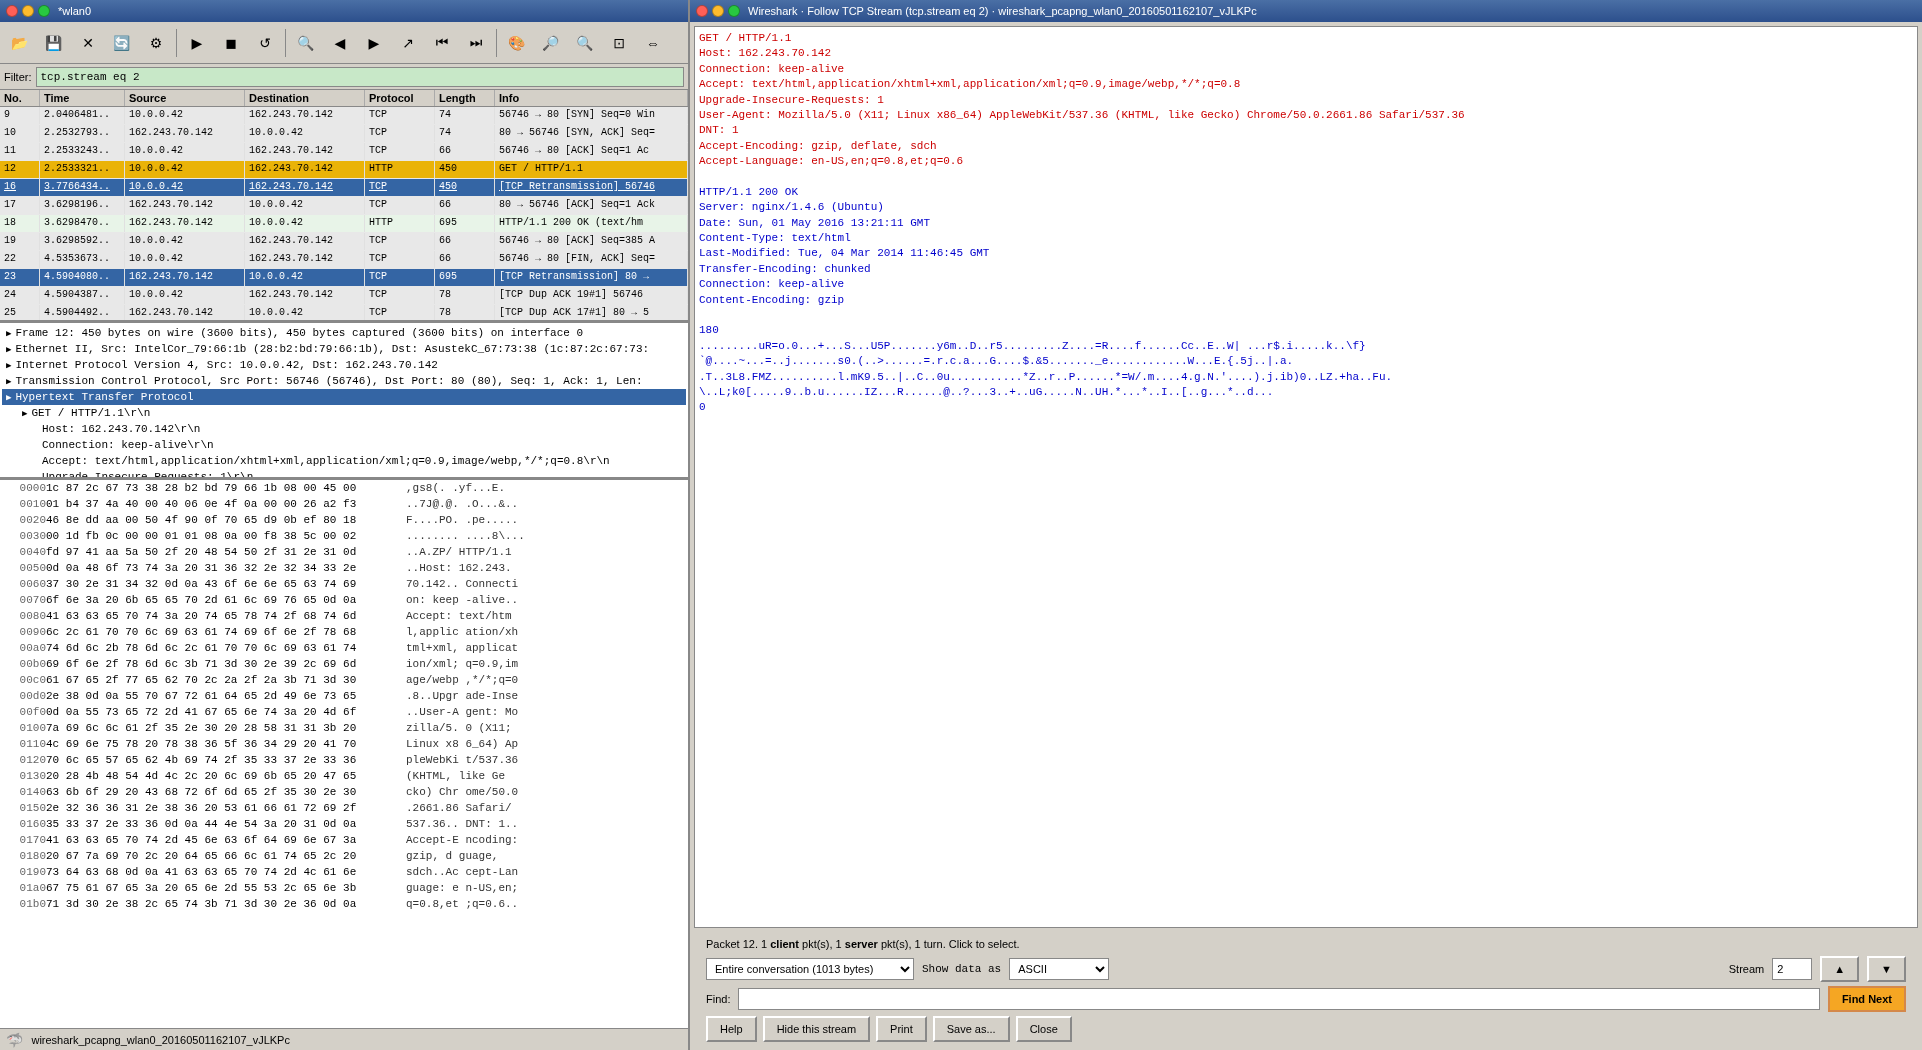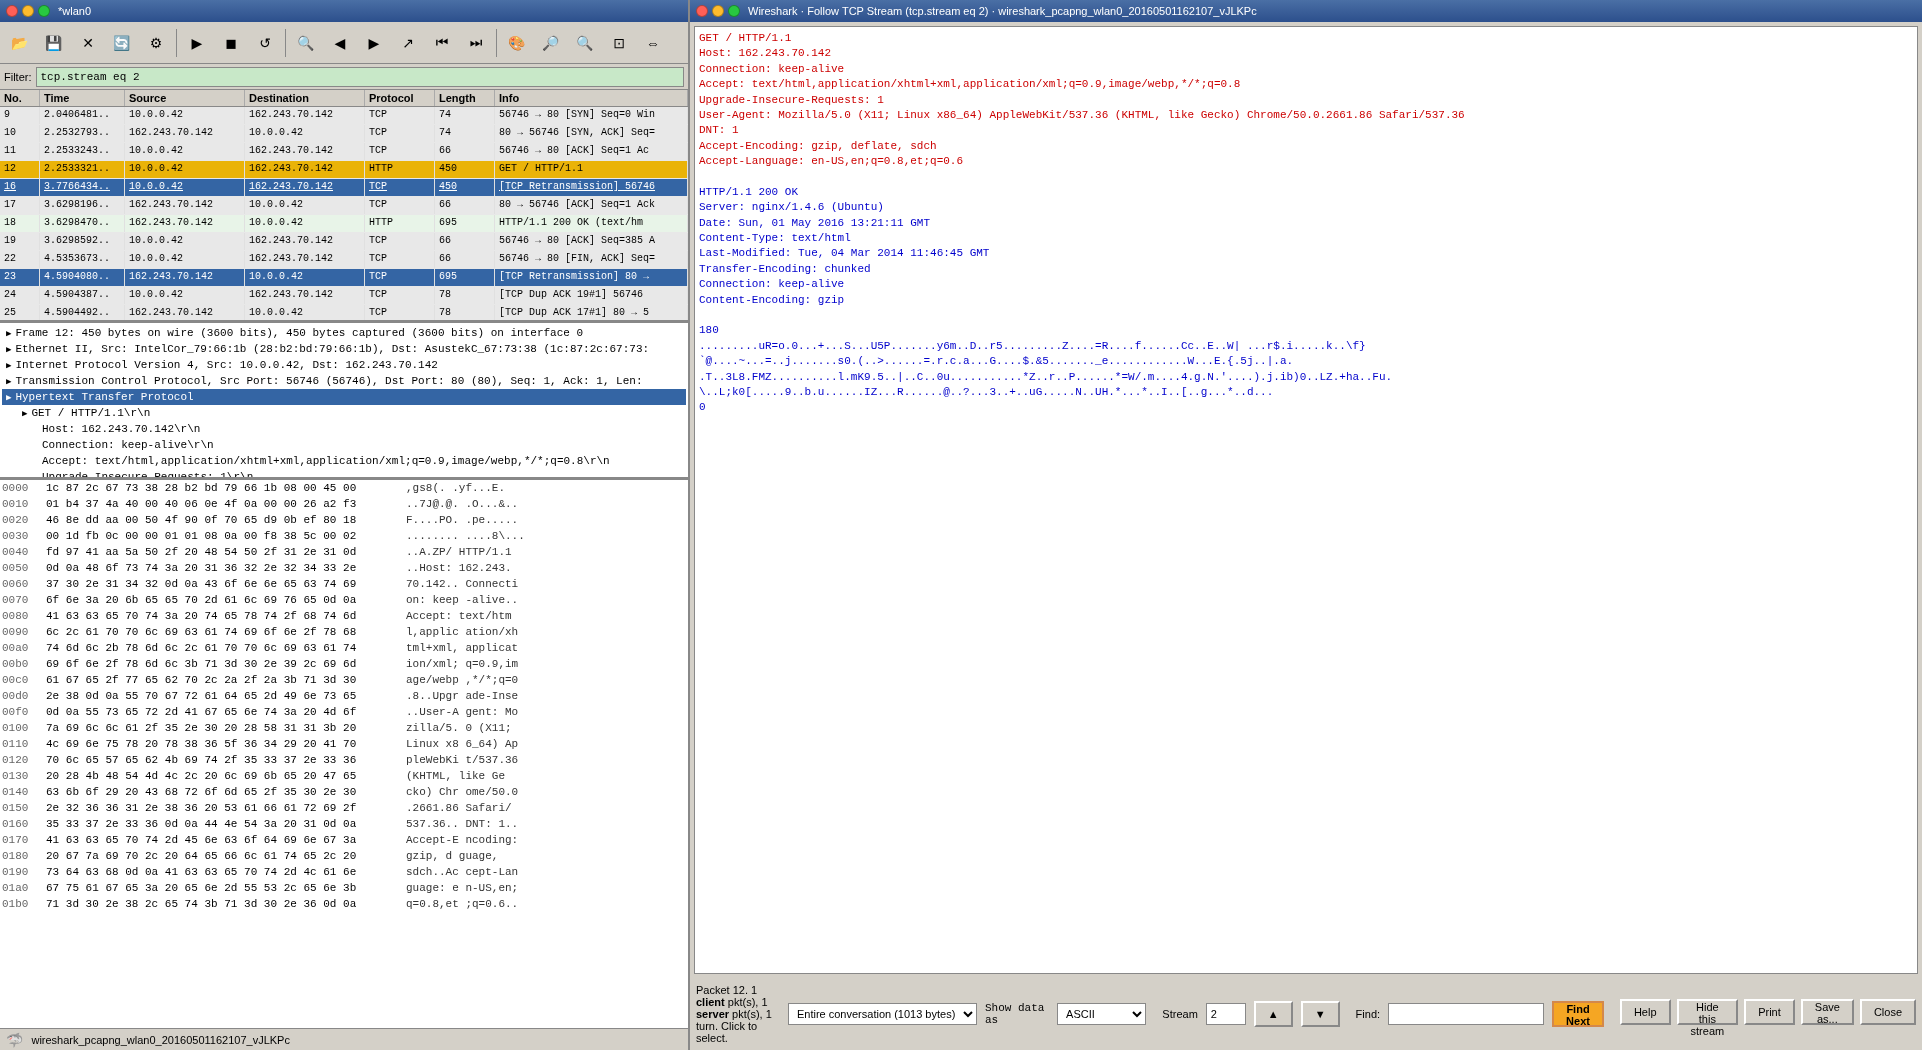"0000" .hex-offset { text-align: none -> right }
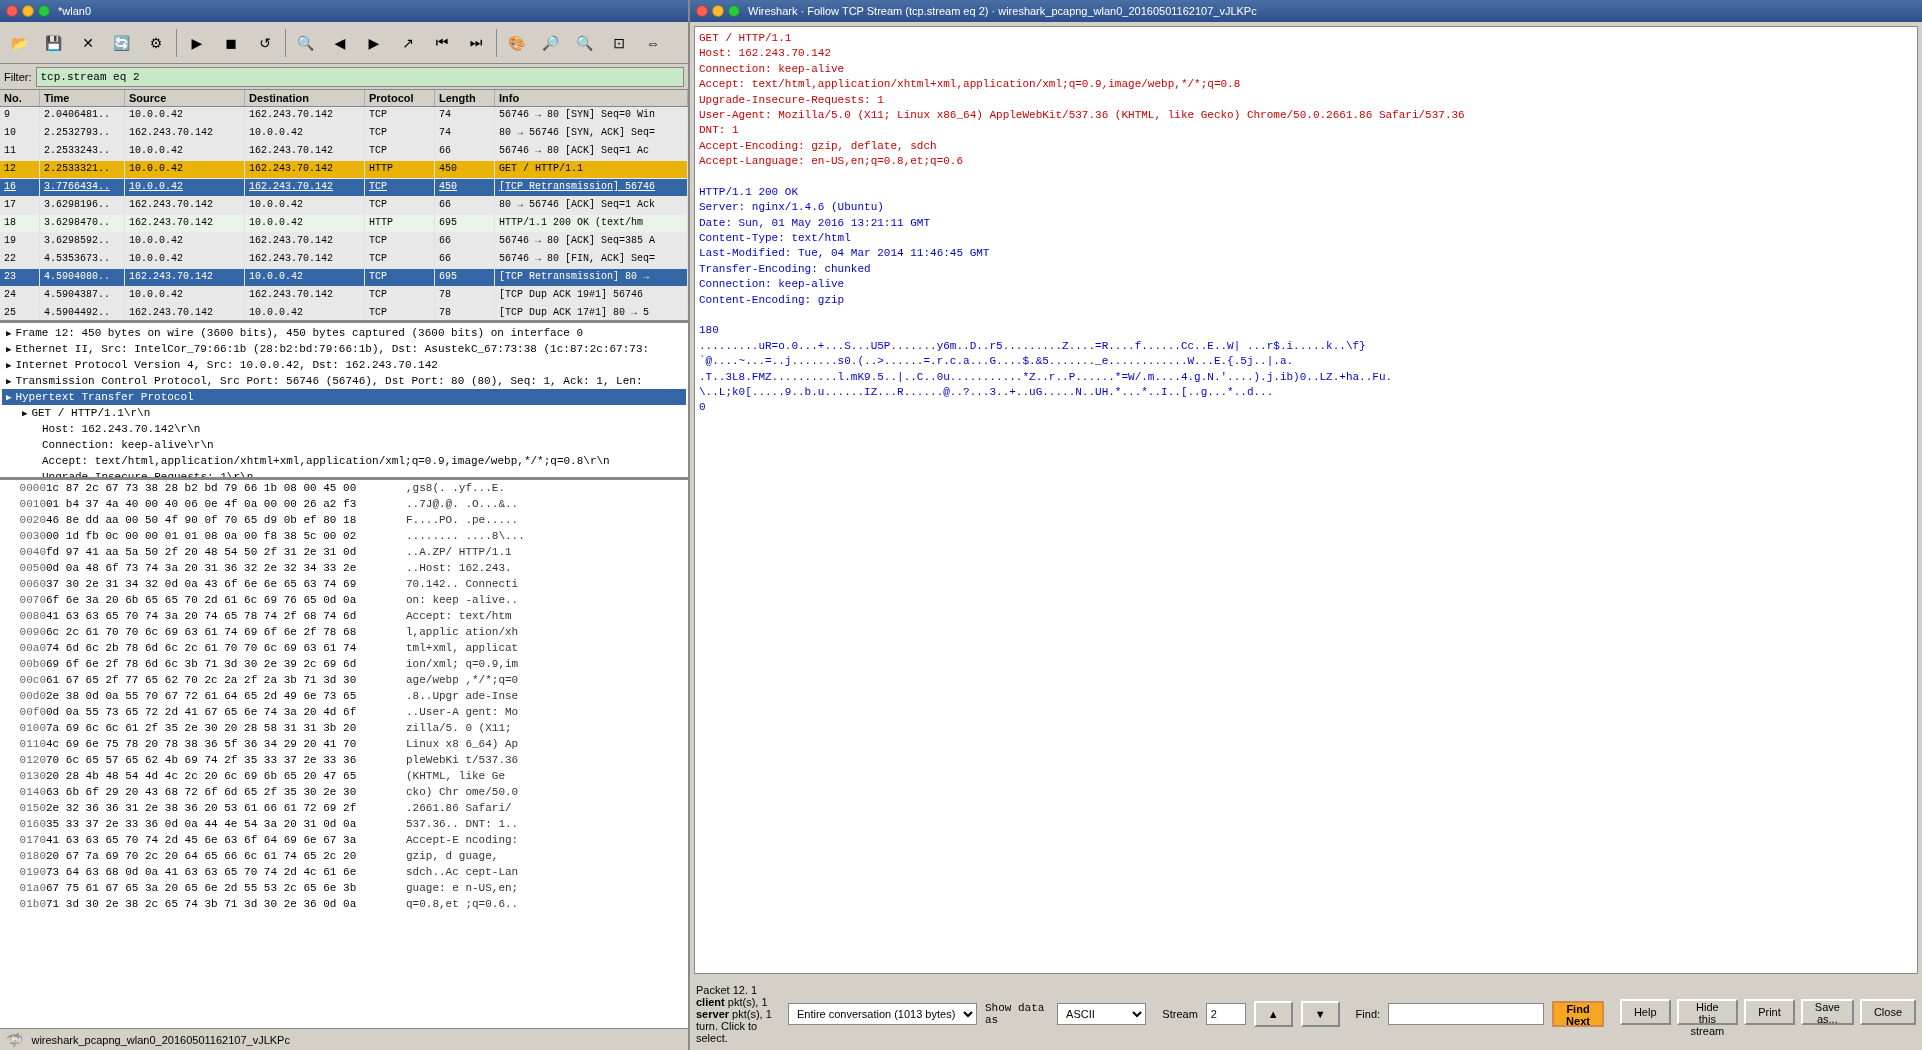"Packet 12. 1 client pkt(s)," .bottom-controls { flex-direction: row -> column; gap: 16px -> 4px; padding: 4px 6px -> 4px 16px }
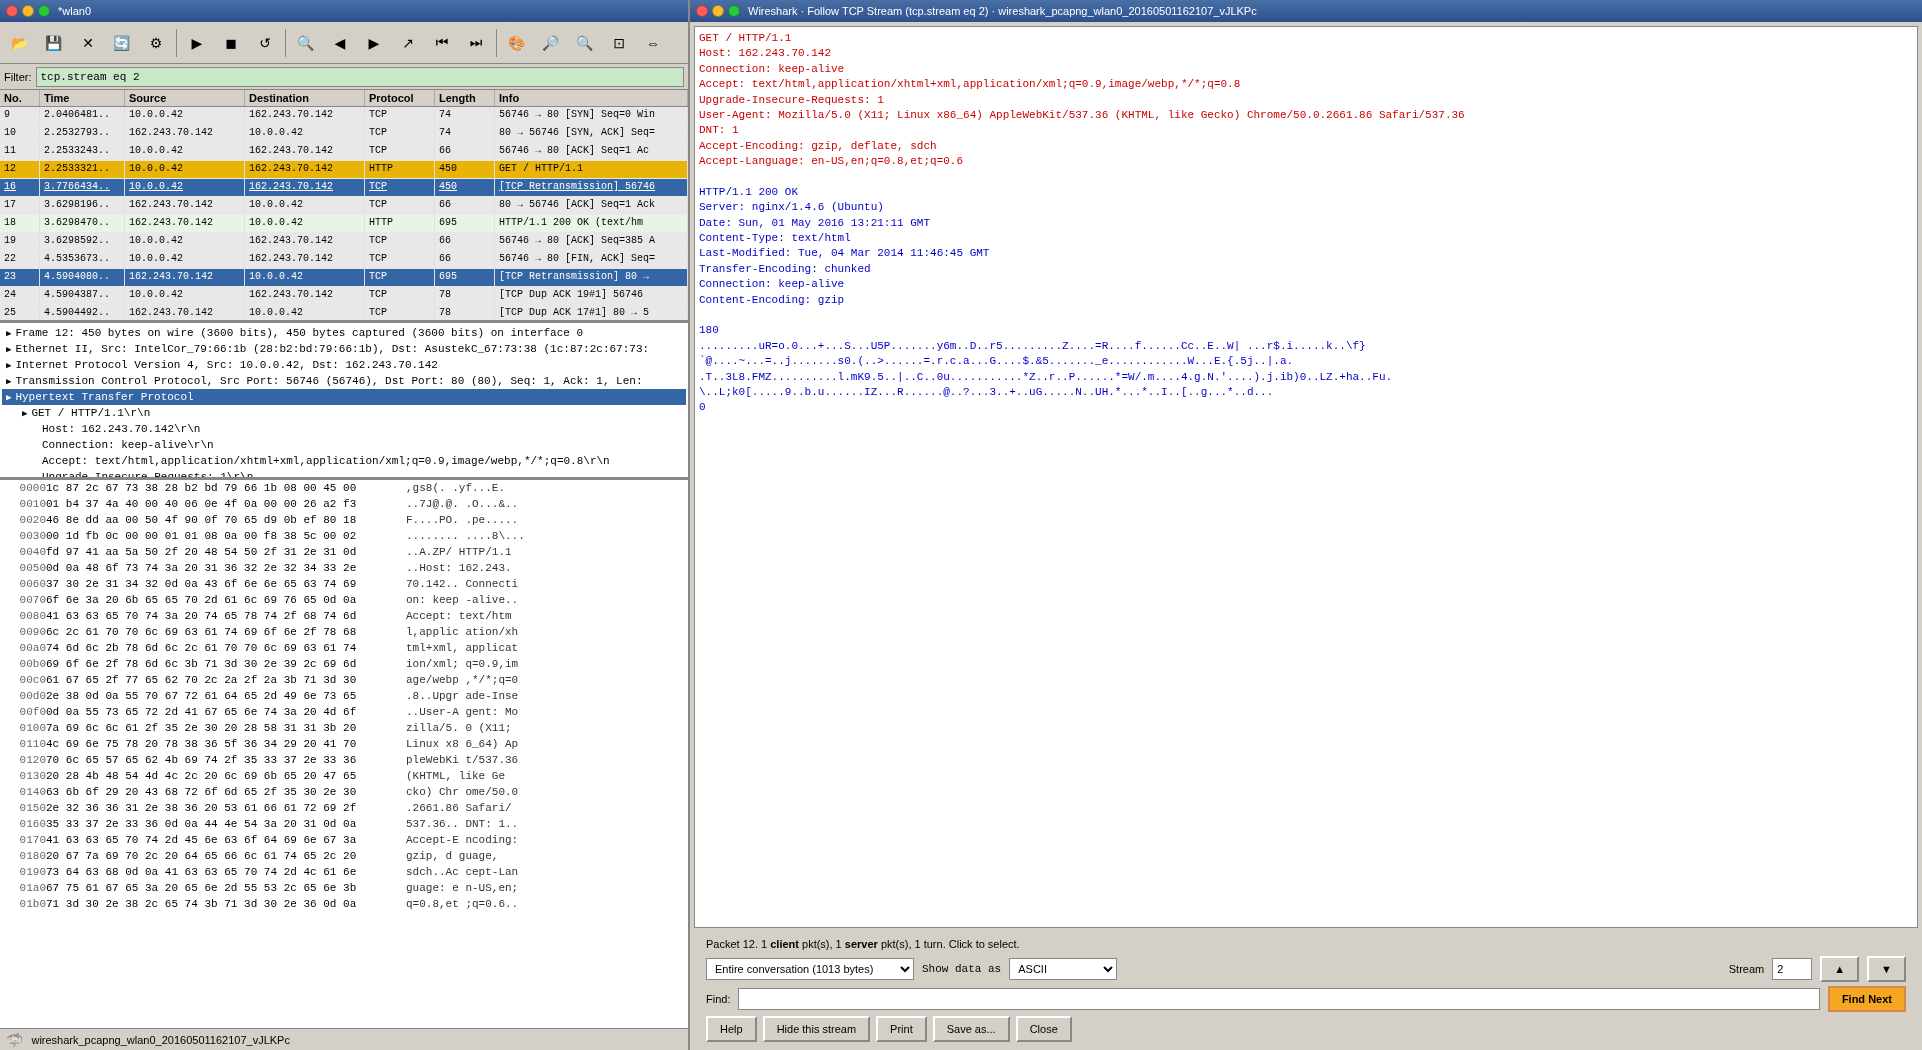"ASCII" select.select-box { width: 108px -> 100px }
